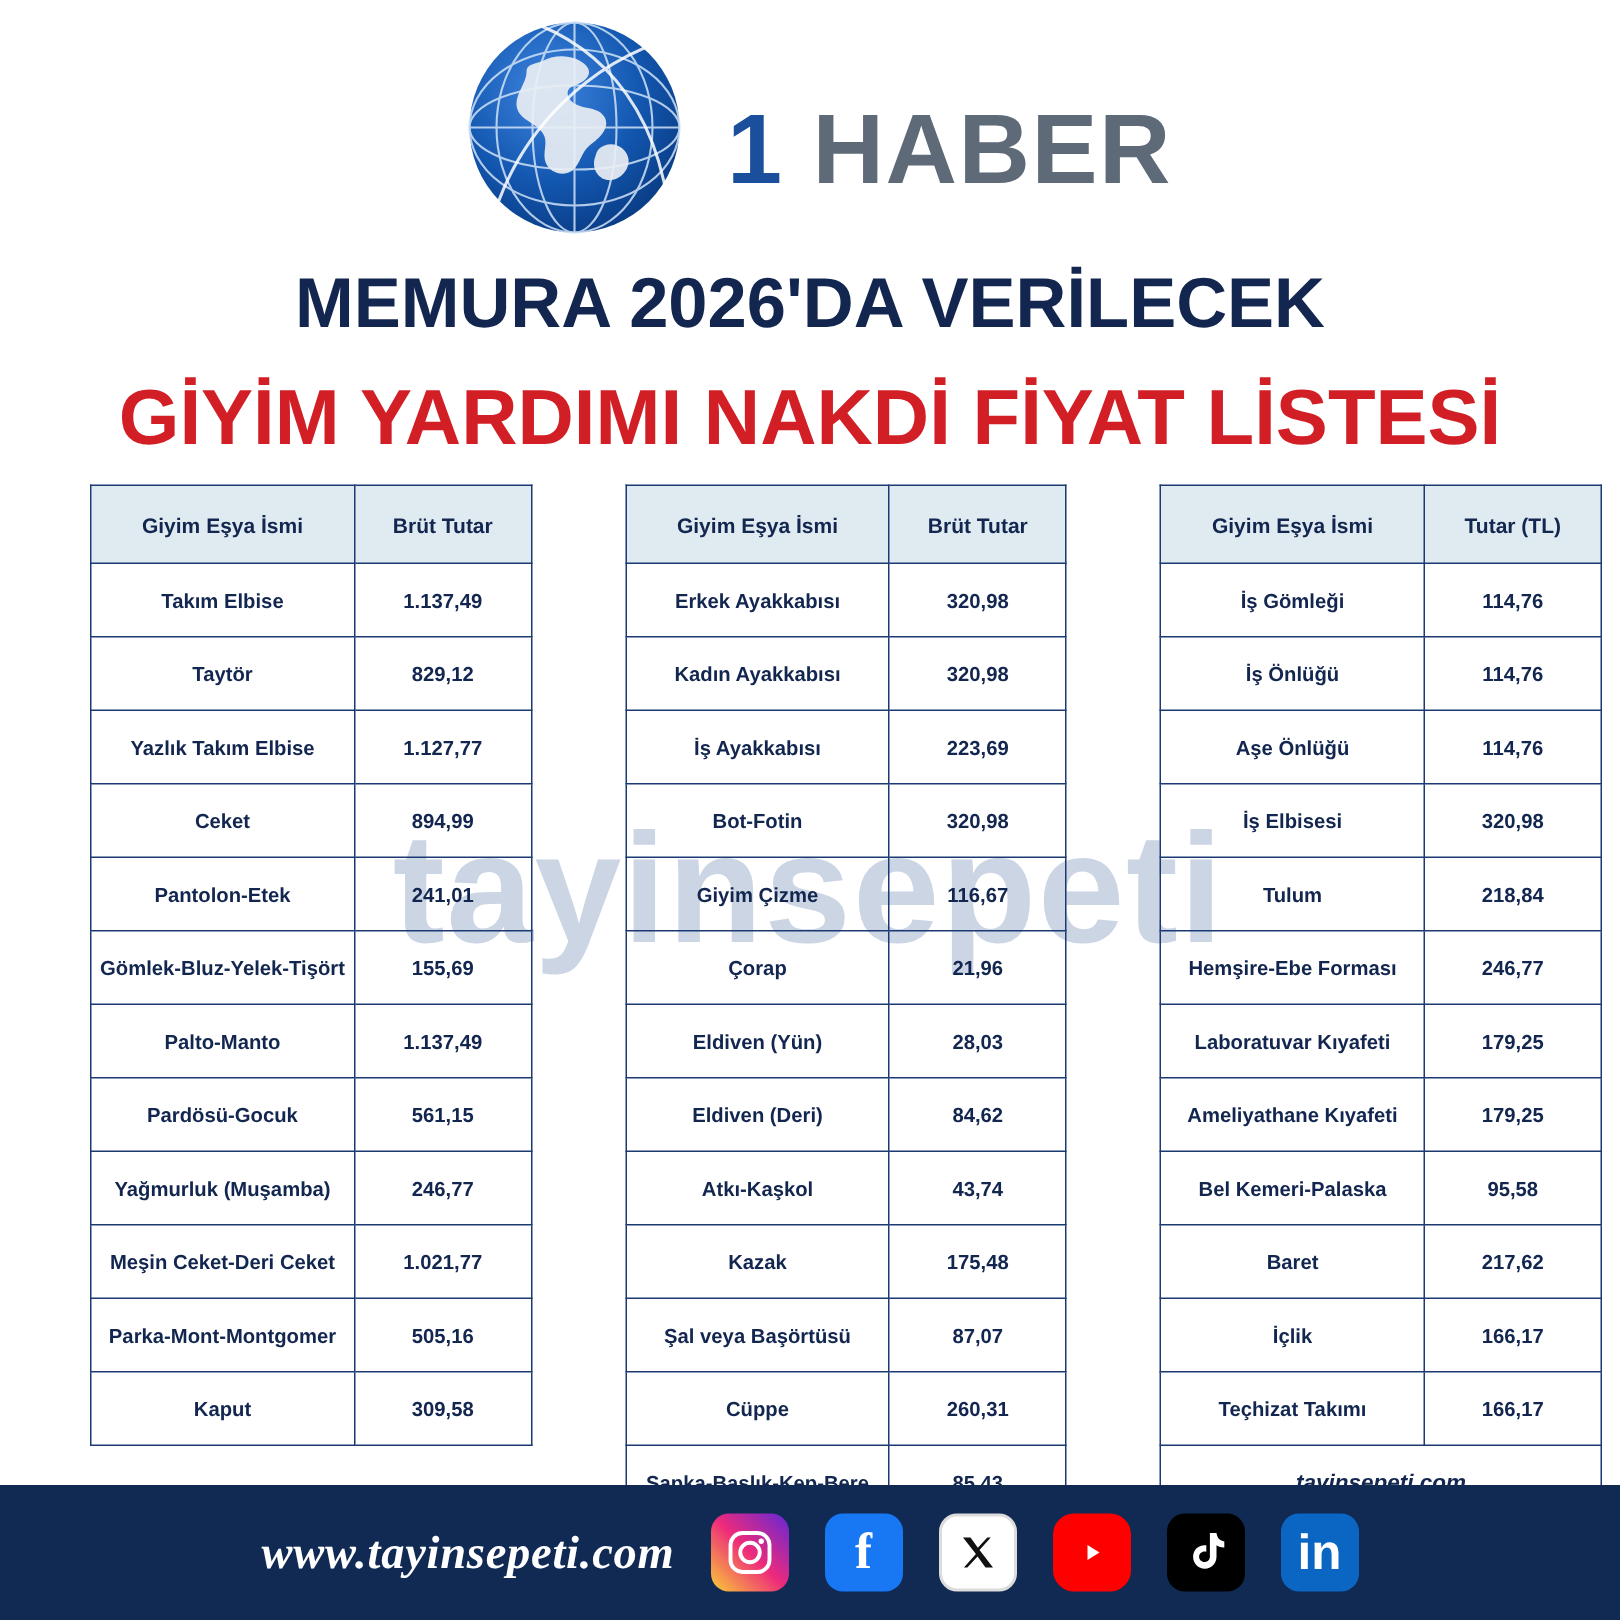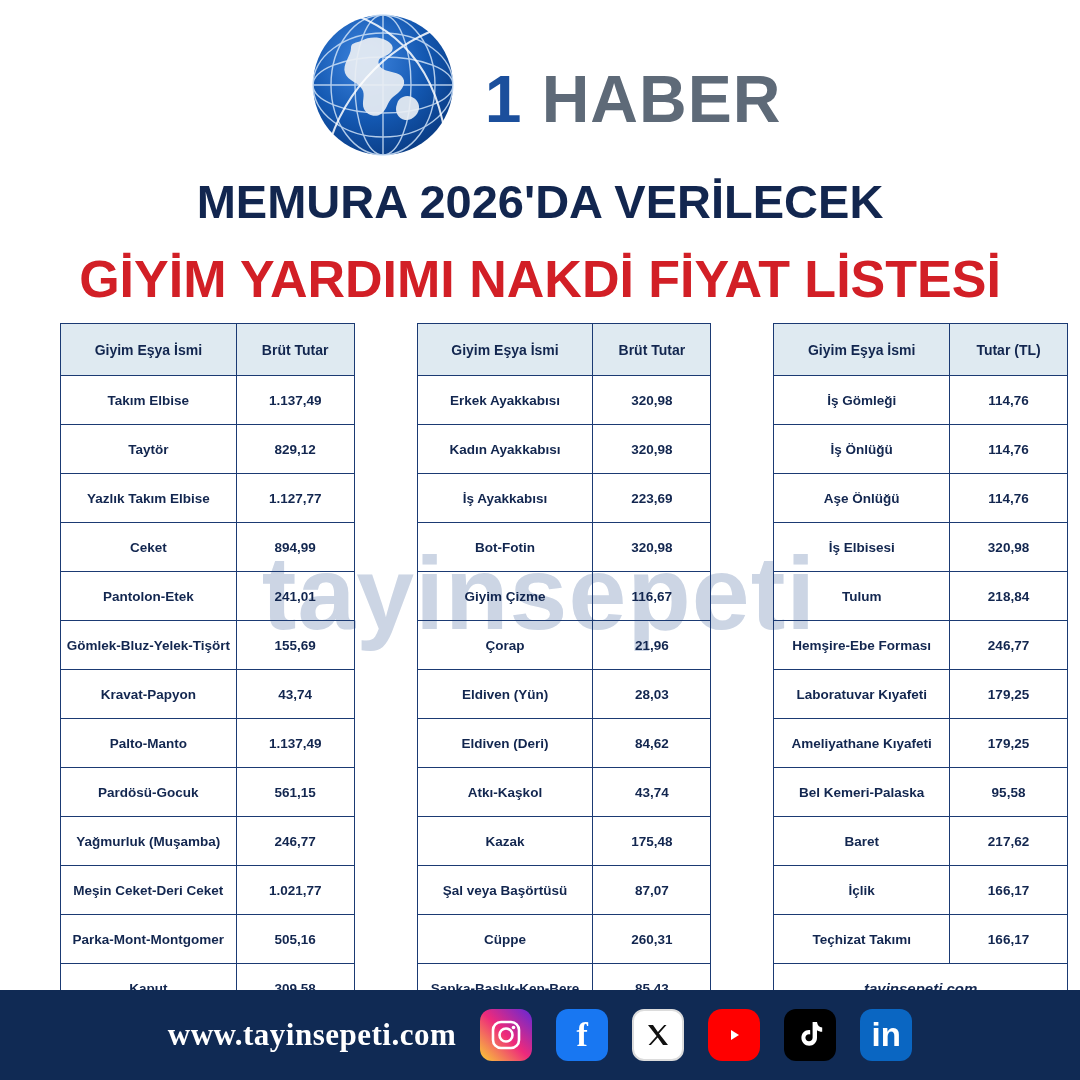"Kravat-Papyon" tr { html: <tr> <td>Kravat-Papyon</td> <td>43,74</td> </tr> -> none }
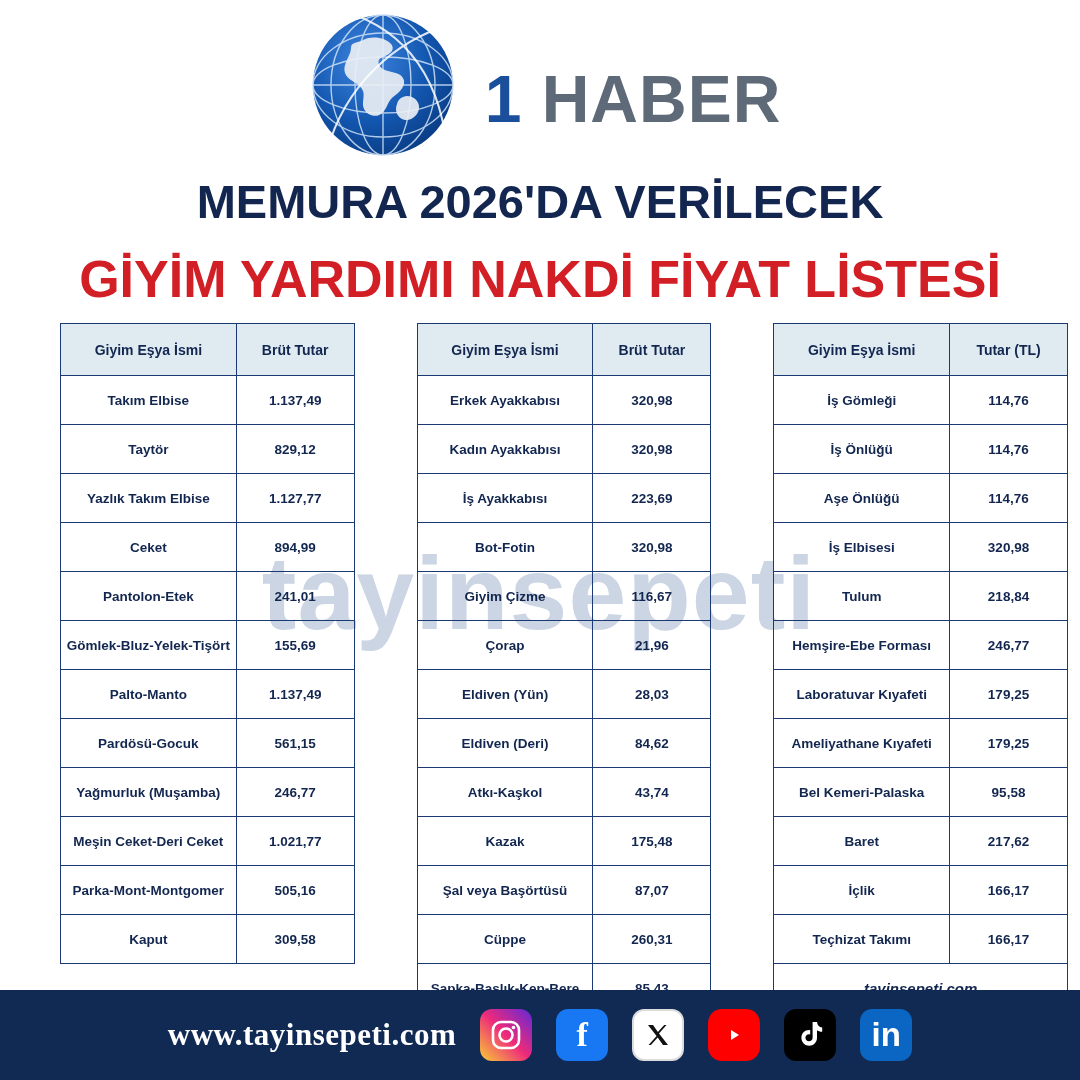"www.tayinsepeti.com" .footer-url { font-style: none -> italic }
